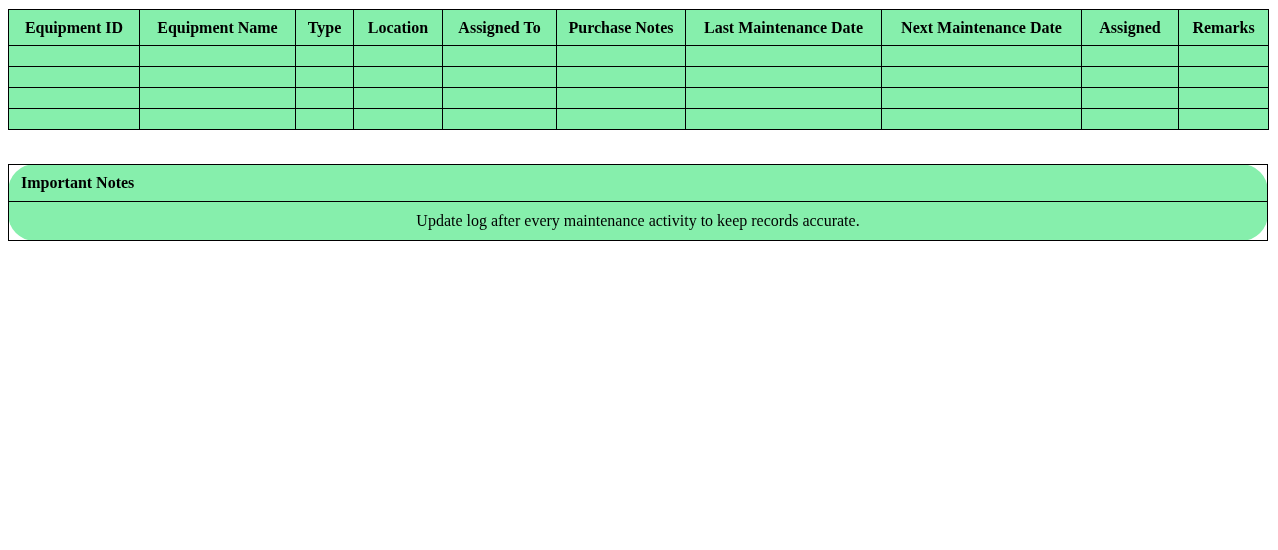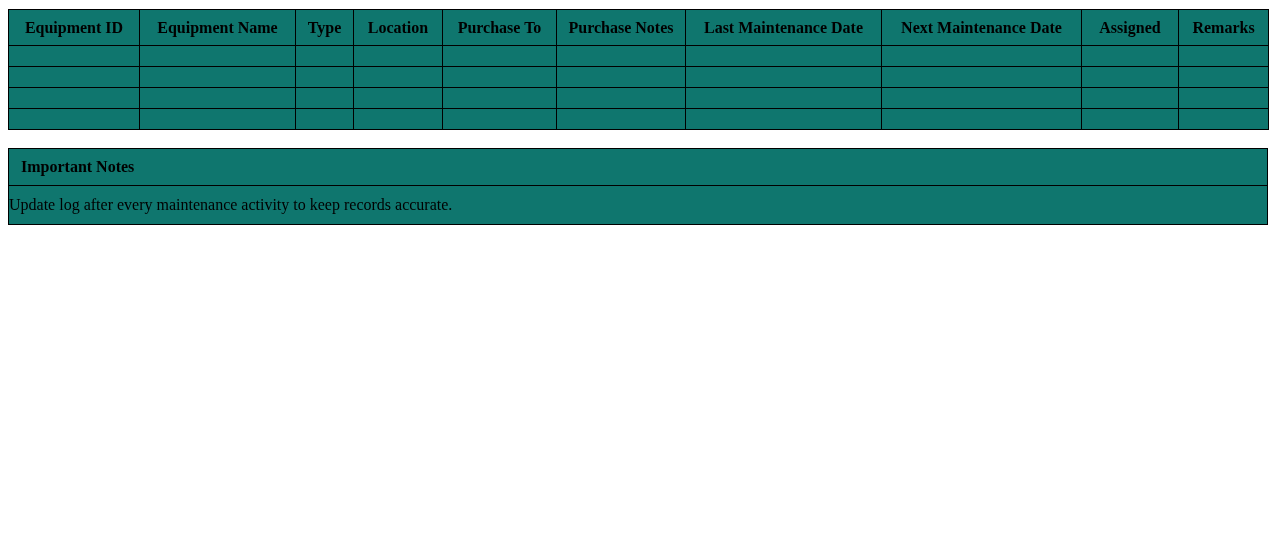"Equipment ID" table { background: #0f766e -> #86efac }
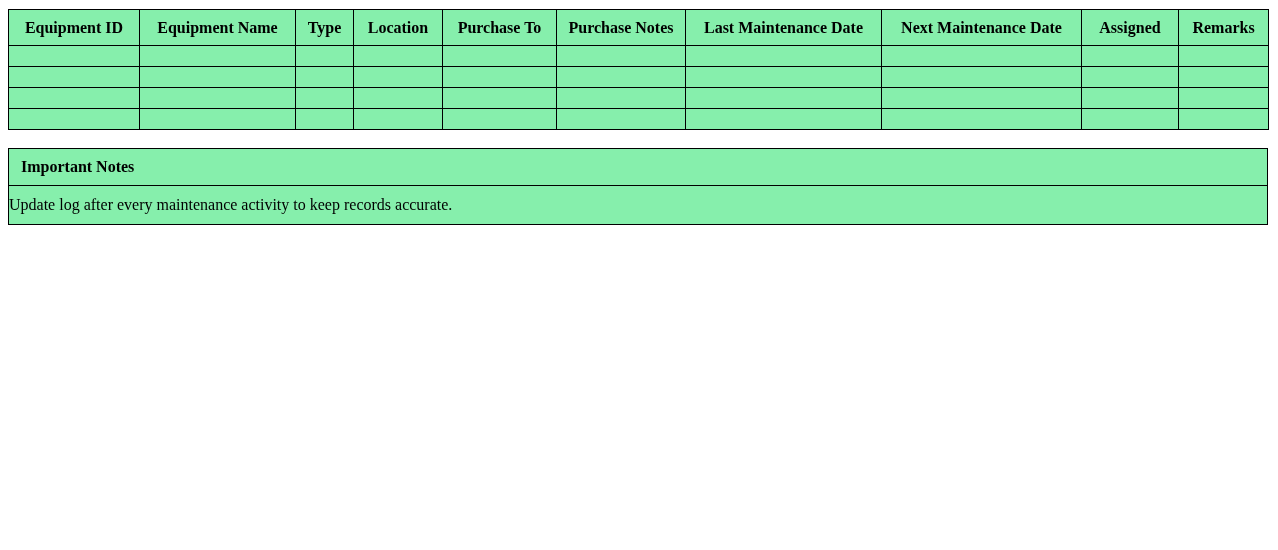"Purchase To" th { text: Purchase -> Assigned }
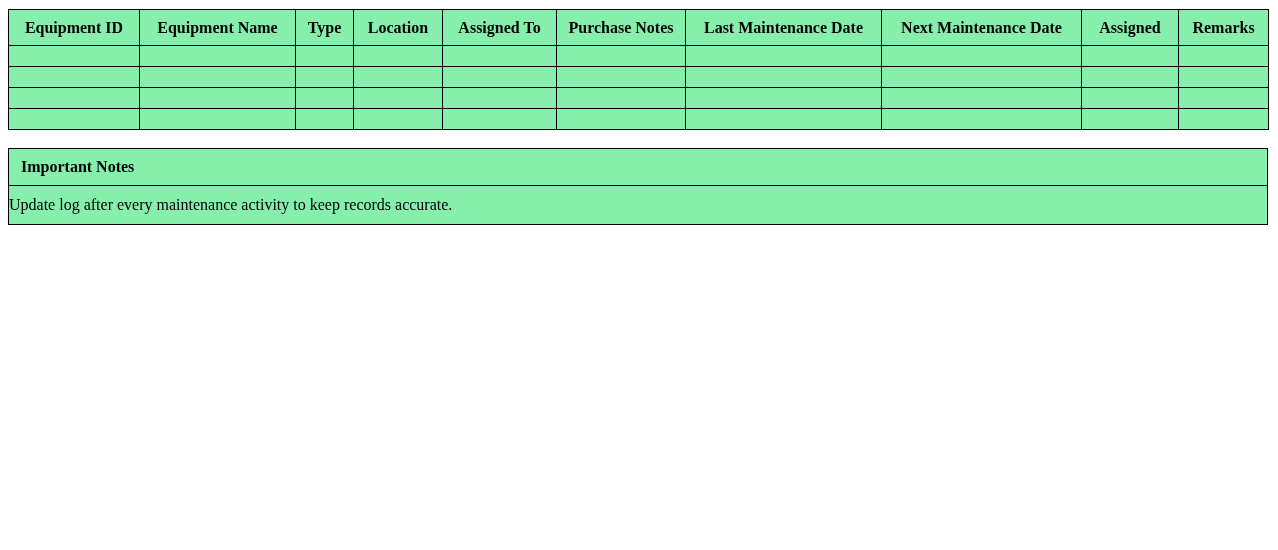"Important Notes" .notes-table { border-radius: none -> 27px; margin-top: 18px -> 34px }
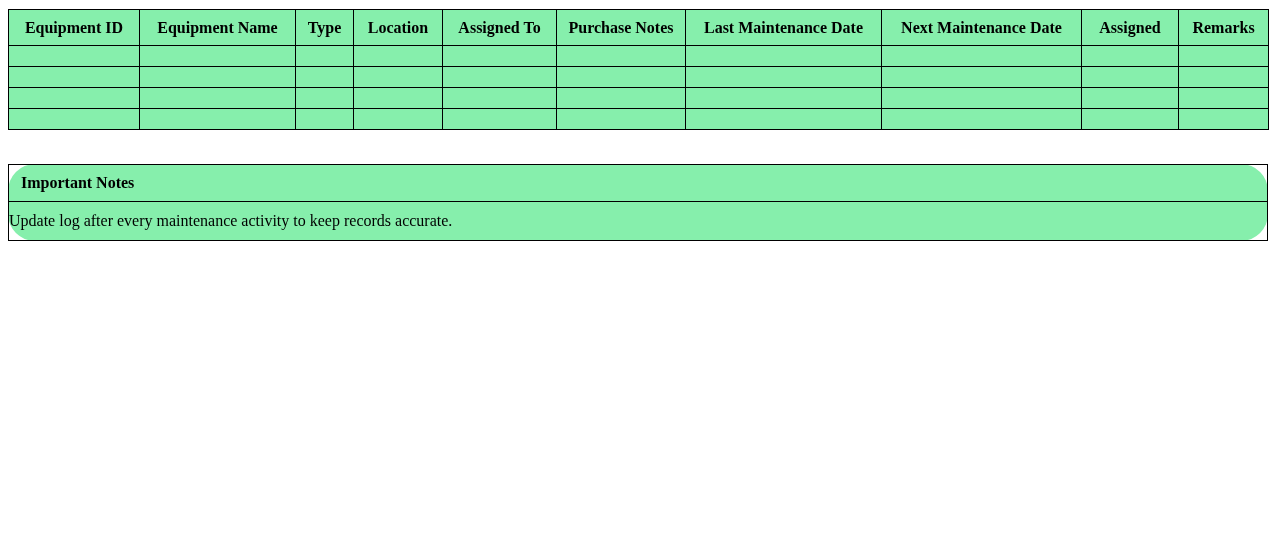"Update log after every maintenance" .notes-table td { text-align: left -> center }
